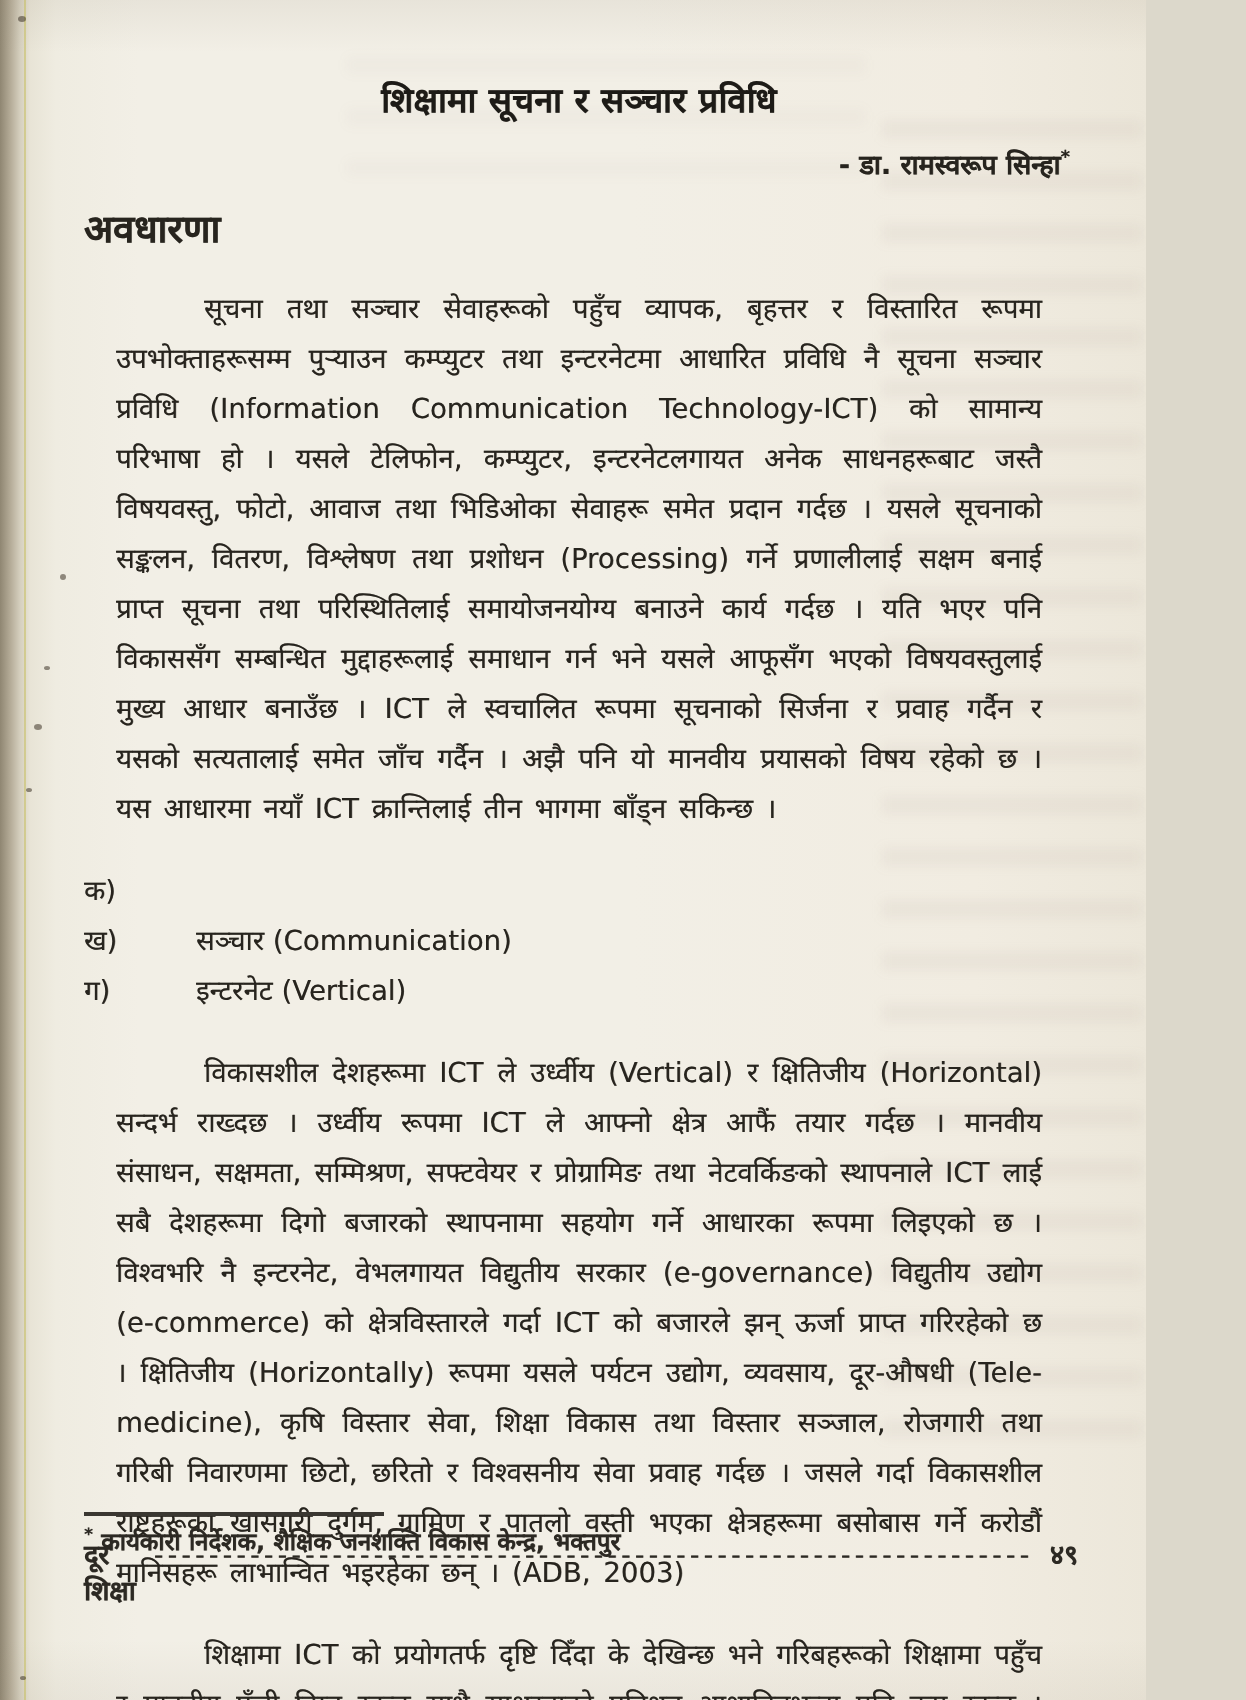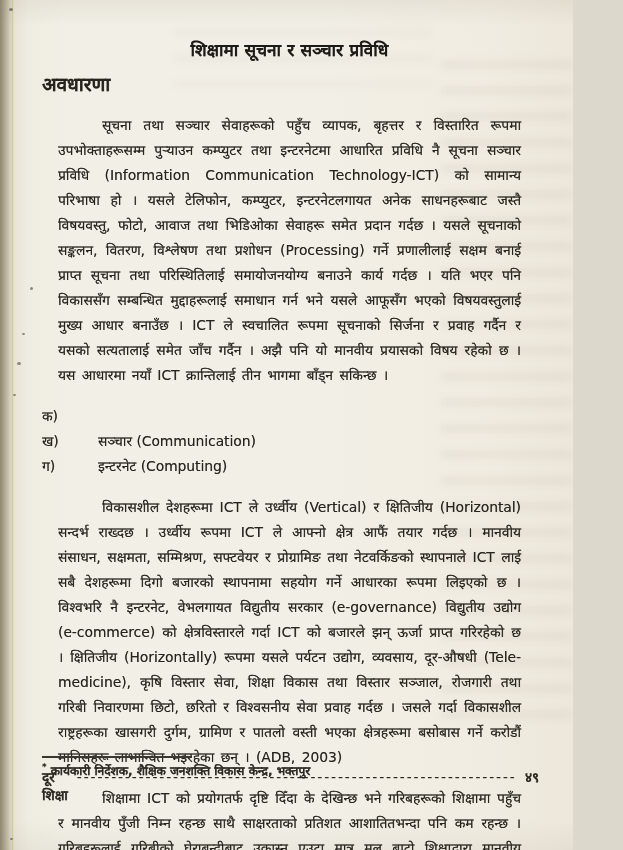"- डा. रामस्वरूप सिन्हा*" div.byline { html: none -> <div><span>- डा. रामस्वरूप सिन्हा</span><sup>*</sup></div> }
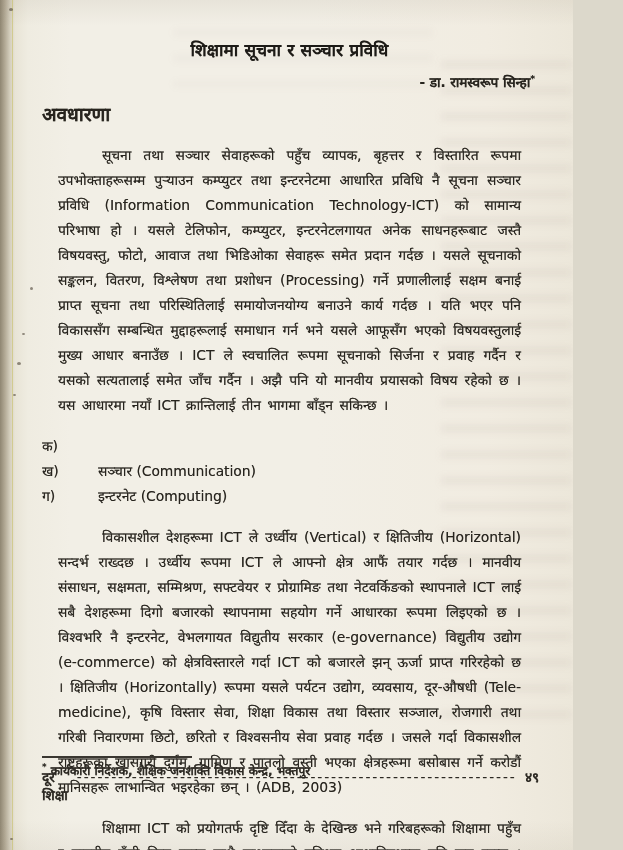"इन्टरनेट (Computing)" span { text: Computing -> Vertical }
